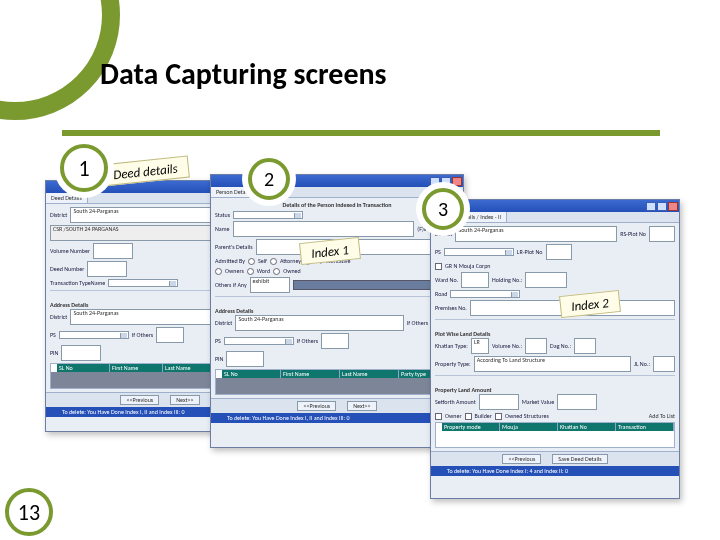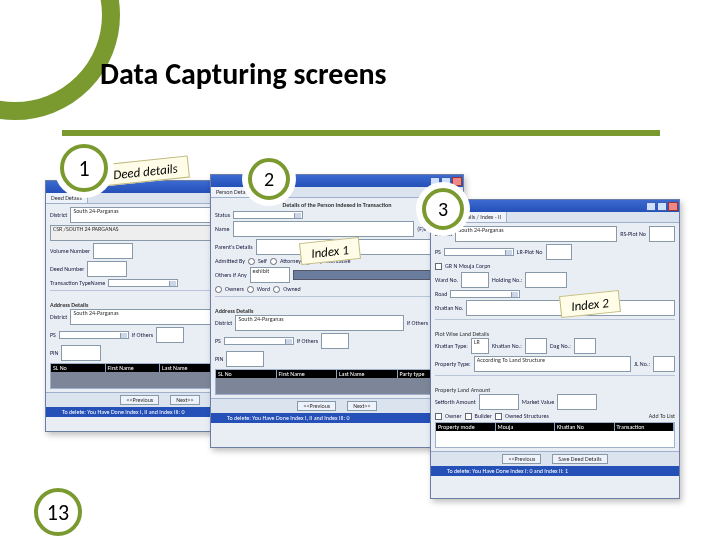"Others if Any" div.row { order: before "Owners" -> after "Owners" }
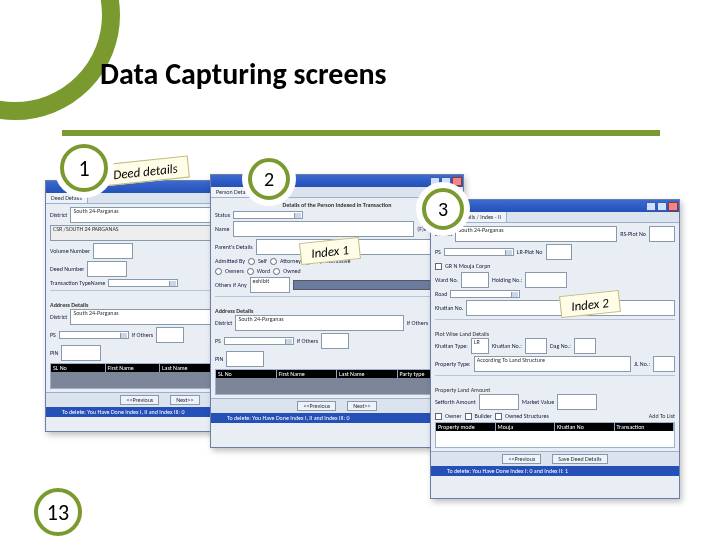"Khatian No." label { text: Khatian -> Premises }
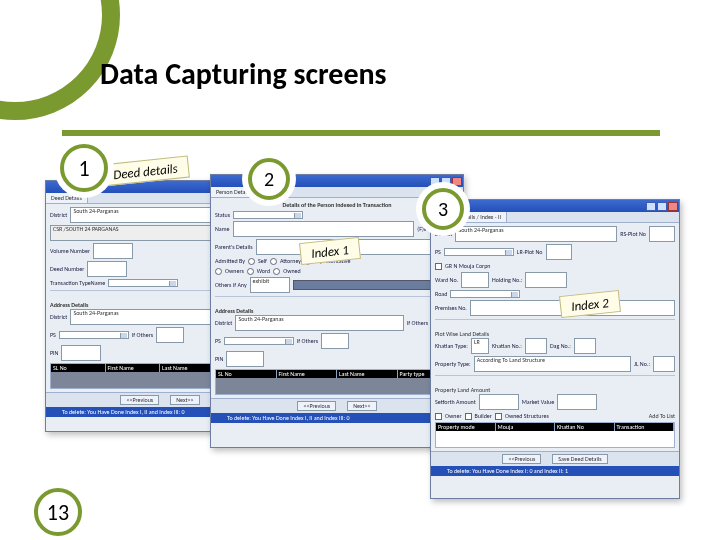"Plot Wise Land Details" label { font-weight: normal -> bold }
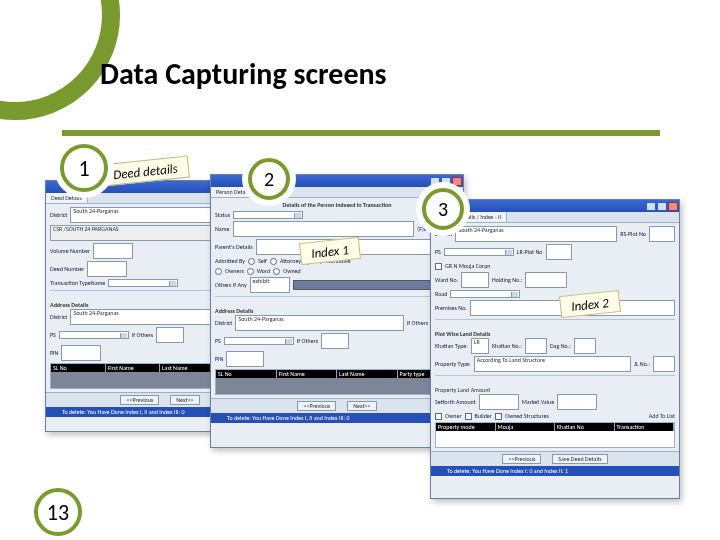"Khatian No.:" label { text: Khatian -> Volume }
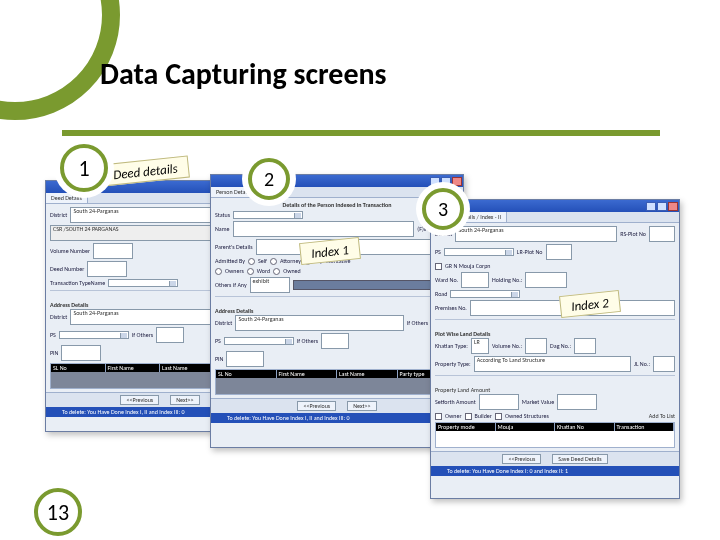"SL No" .win .grid .ghead { background: #000000 -> #0f766e; margin-left: none -> 6px }
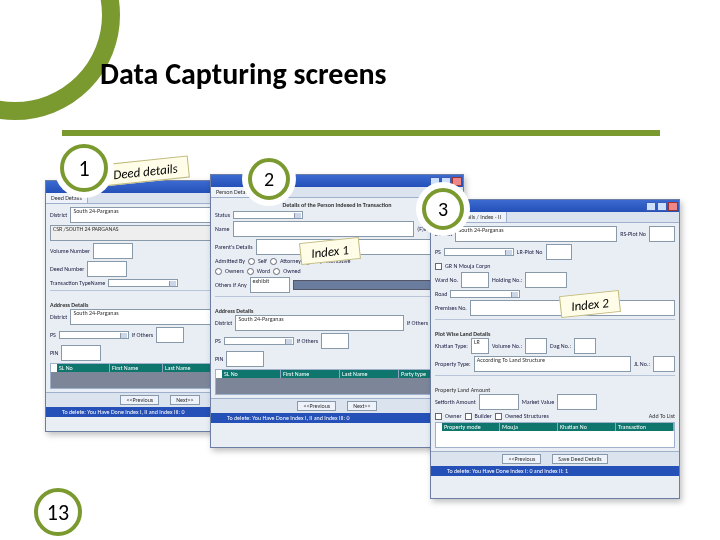"Property Land Amount" label { font-weight: normal -> bold }
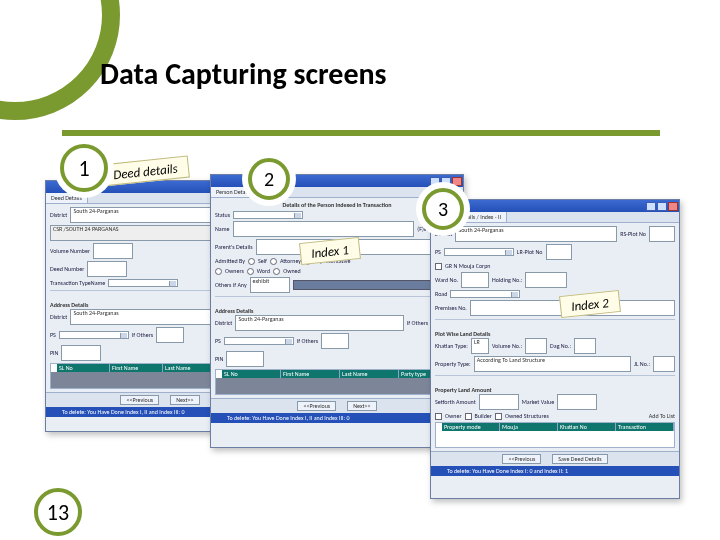"To delete: You Have Done Index I:" div.statusbar { text: 0 and Index II: 1 -> 4 and Index II: 0 }
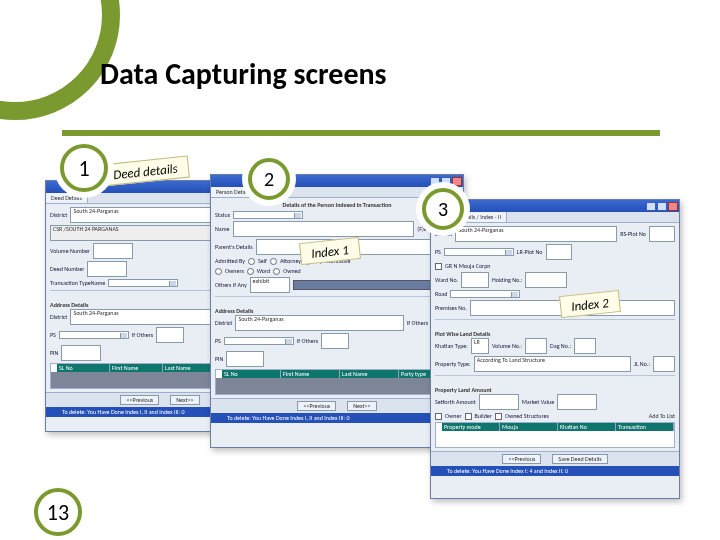"13" .page-no { left: 34px -> 5px }
